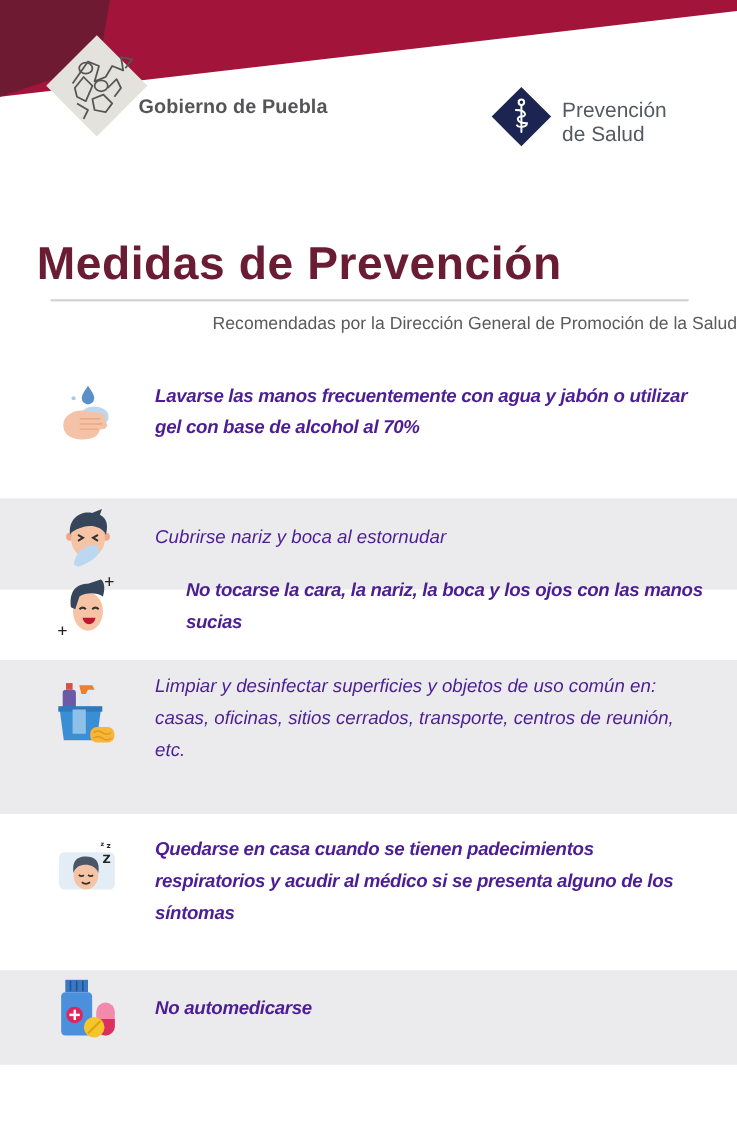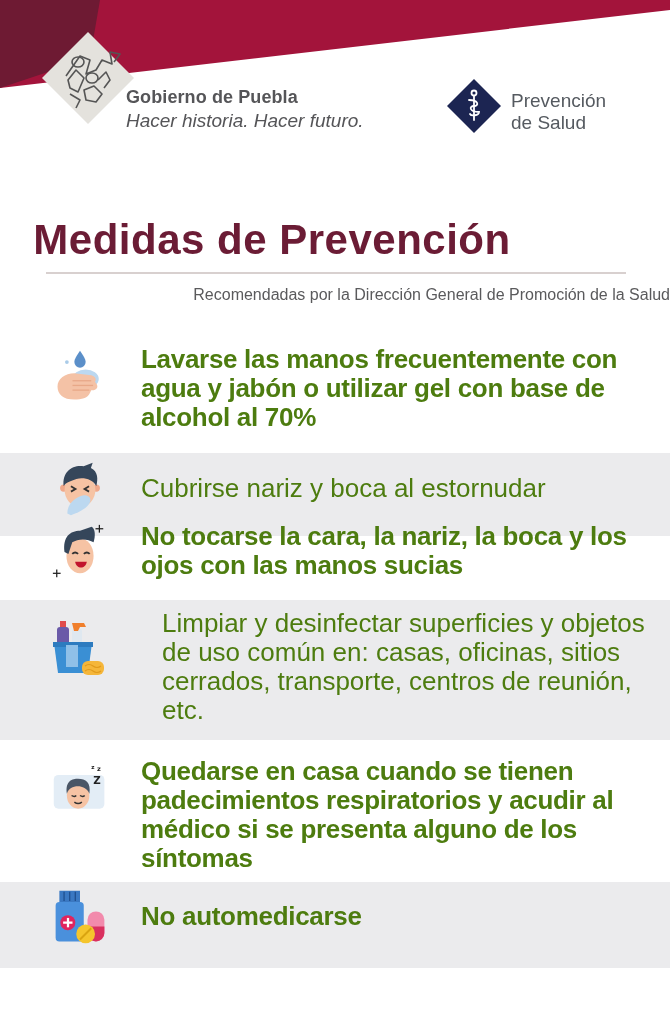"Hacer historia. Hacer futuro." div.gob-slogan { html: <div>Hacer historia. Hacer futuro.</div> -> none }
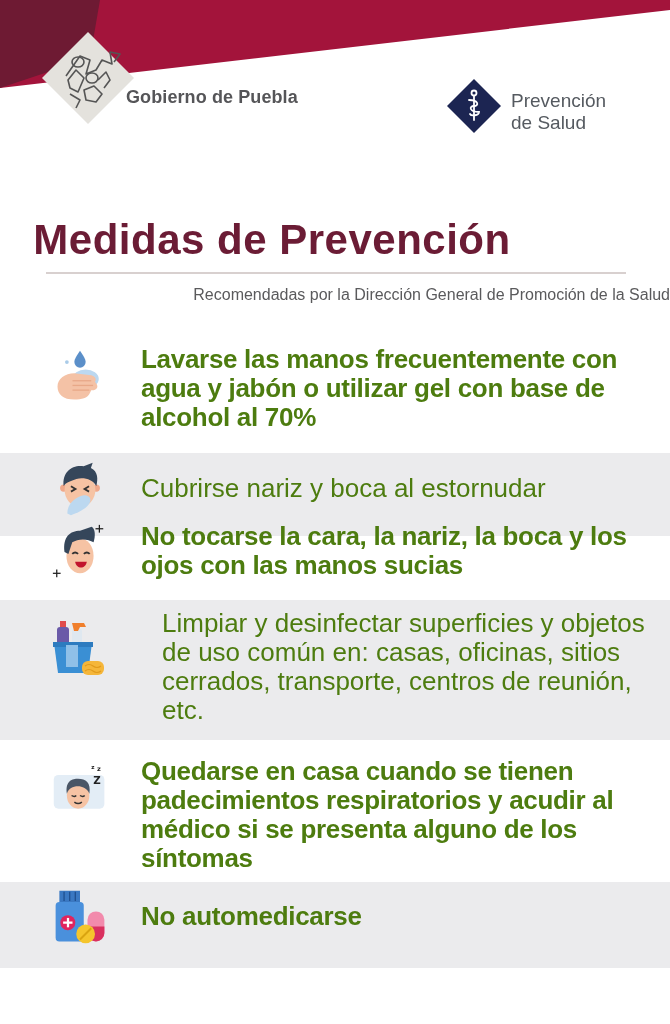"Lavarse las manos frecuentemente con" .row .text { color: #4d7c0f -> #4c1d95; font-size: 26px -> 17px; font-style: none -> italic }
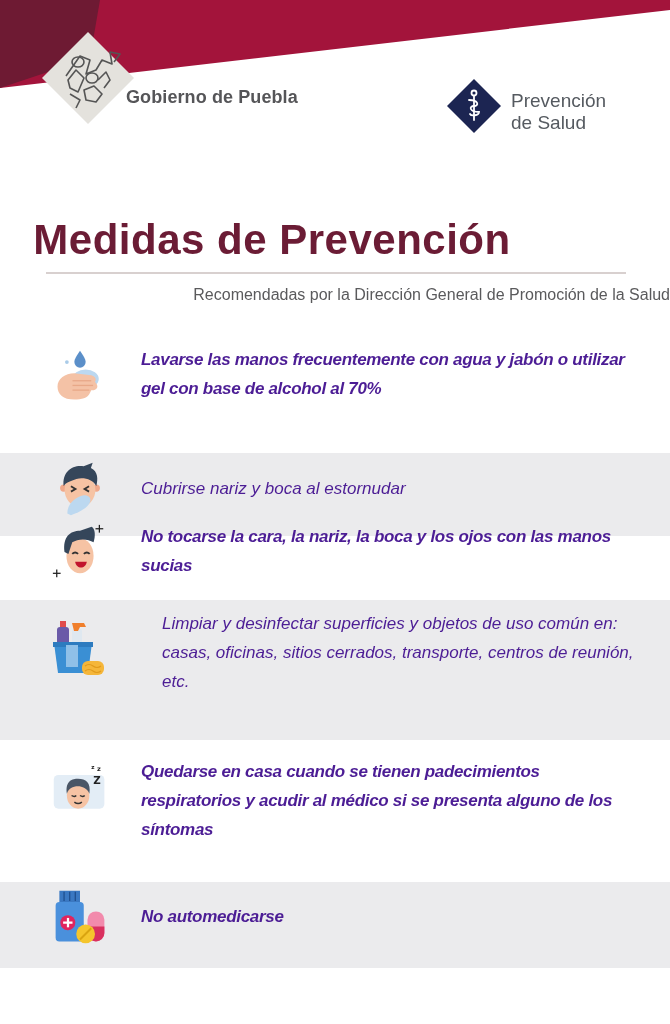"No tocarse la cara, la" div.text { margin-left: none -> 28px }
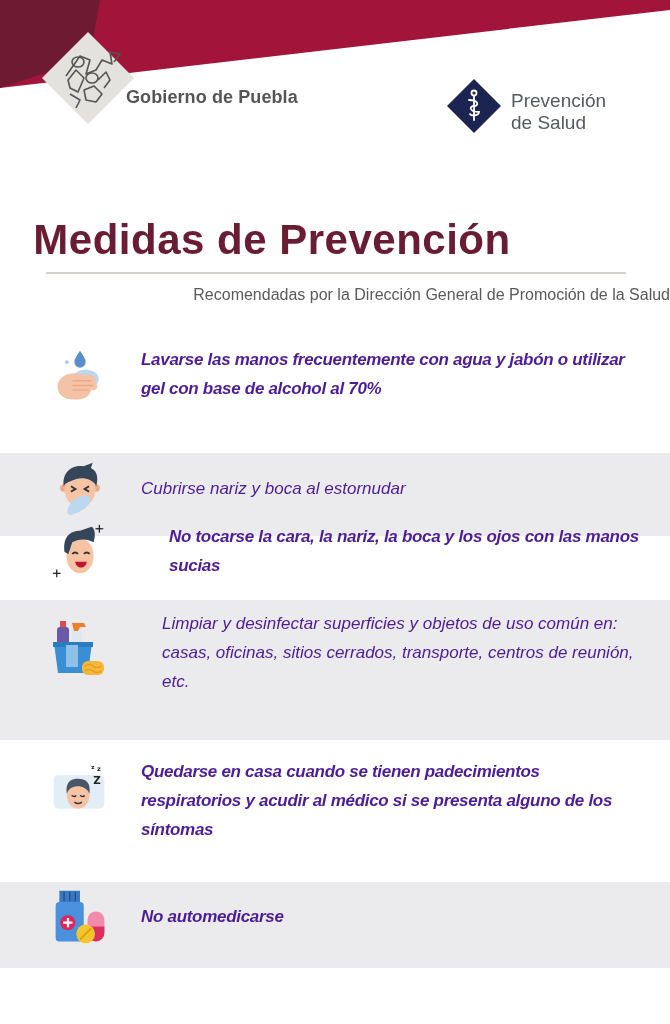"Limpiar y desinfectar superficies y" div.text { margin-left: 21px -> none }
